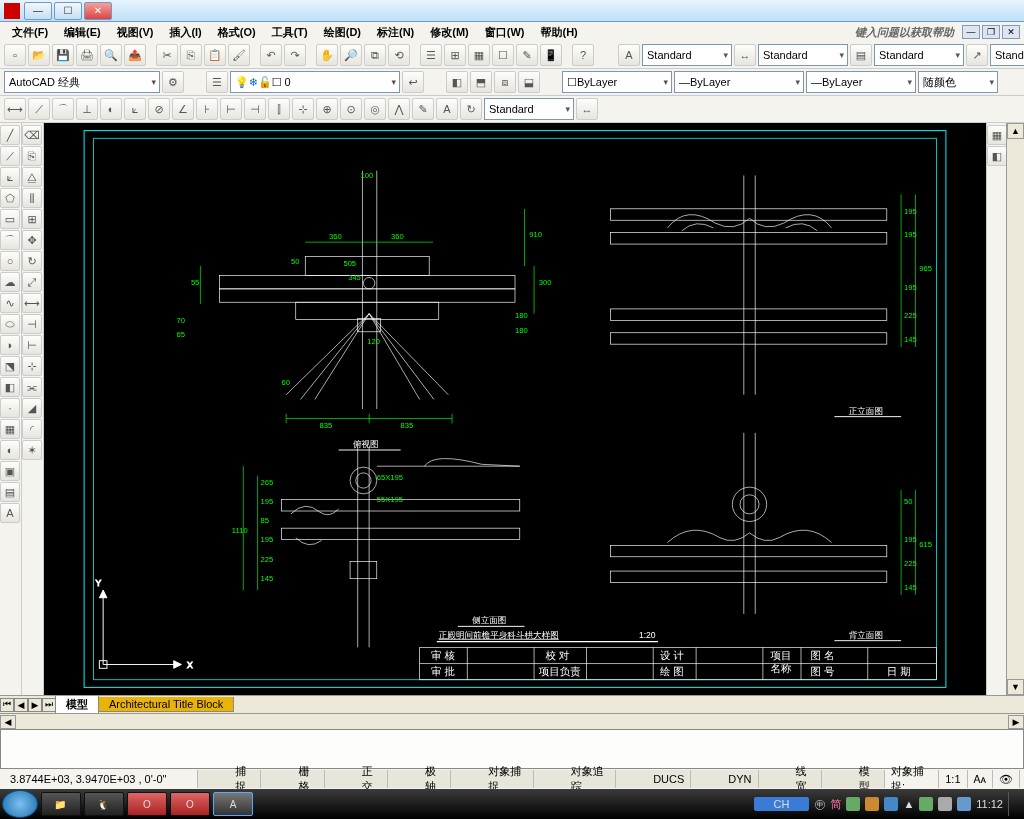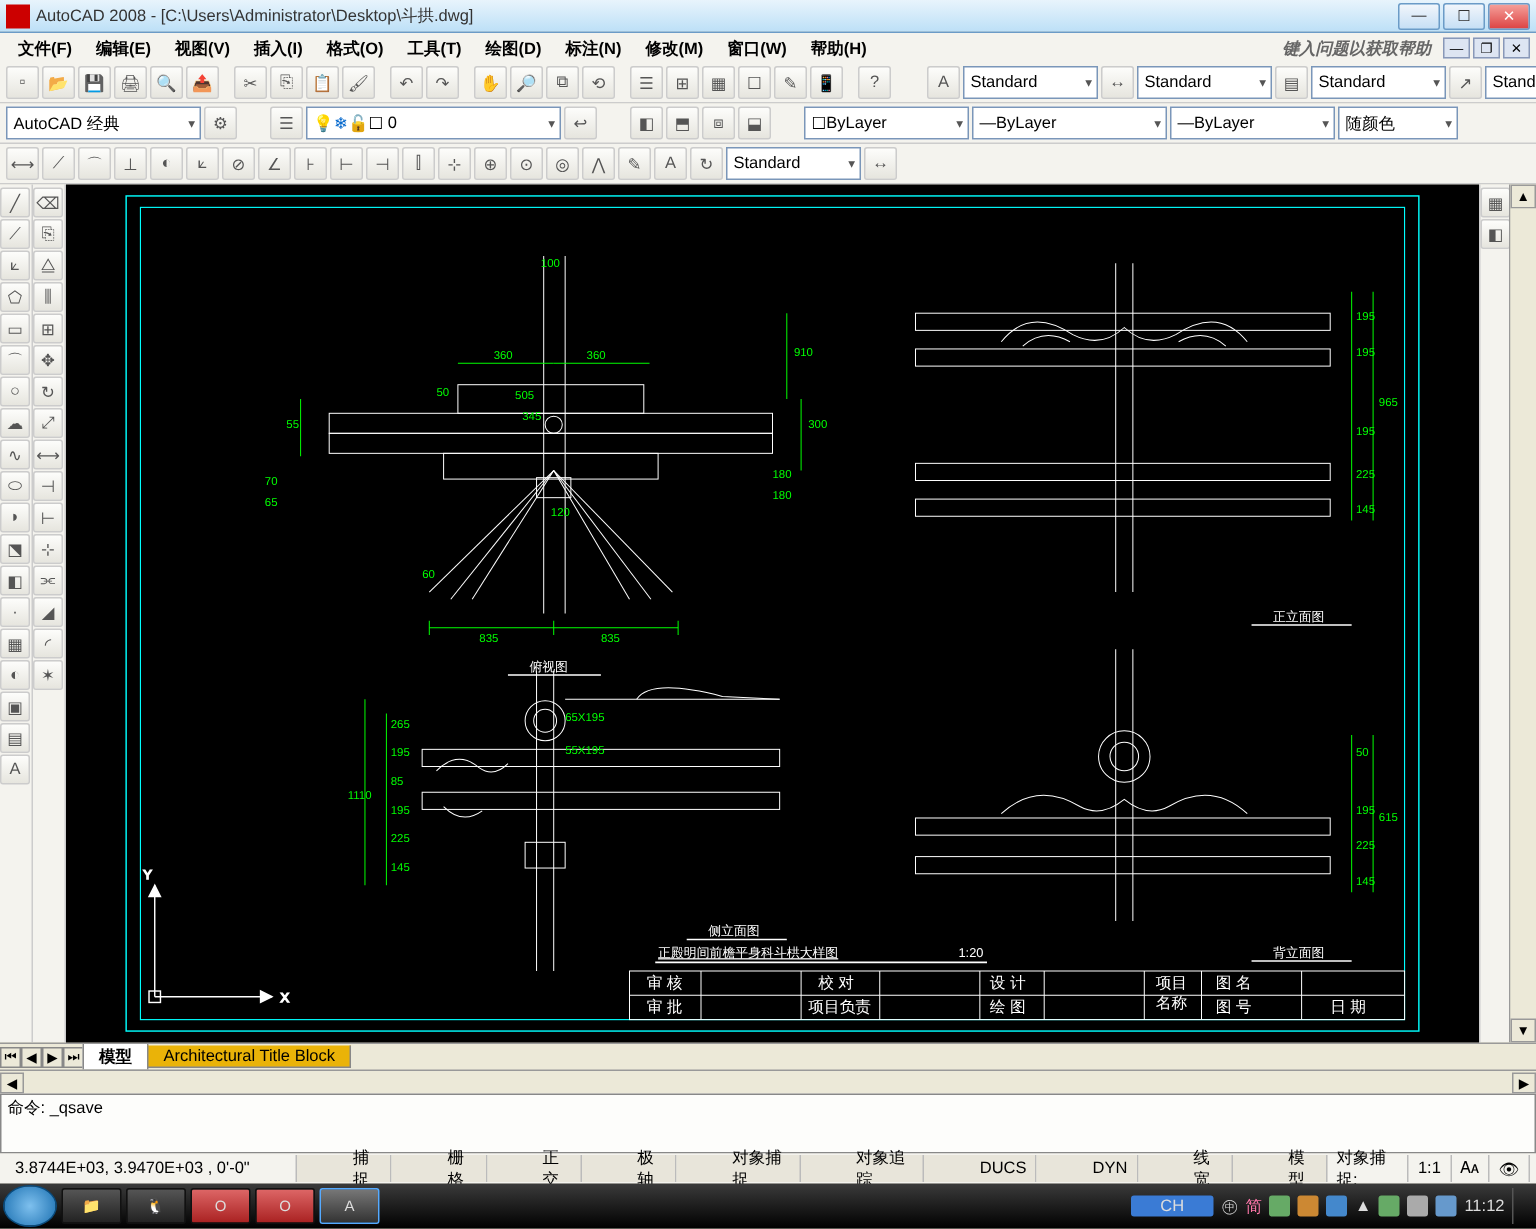"AutoCAD 2008 -" div.title { html: <div>AutoCAD 2008 - [C:\Users\Administrator\Desktop\斗拱.dwg]</div> -> none }
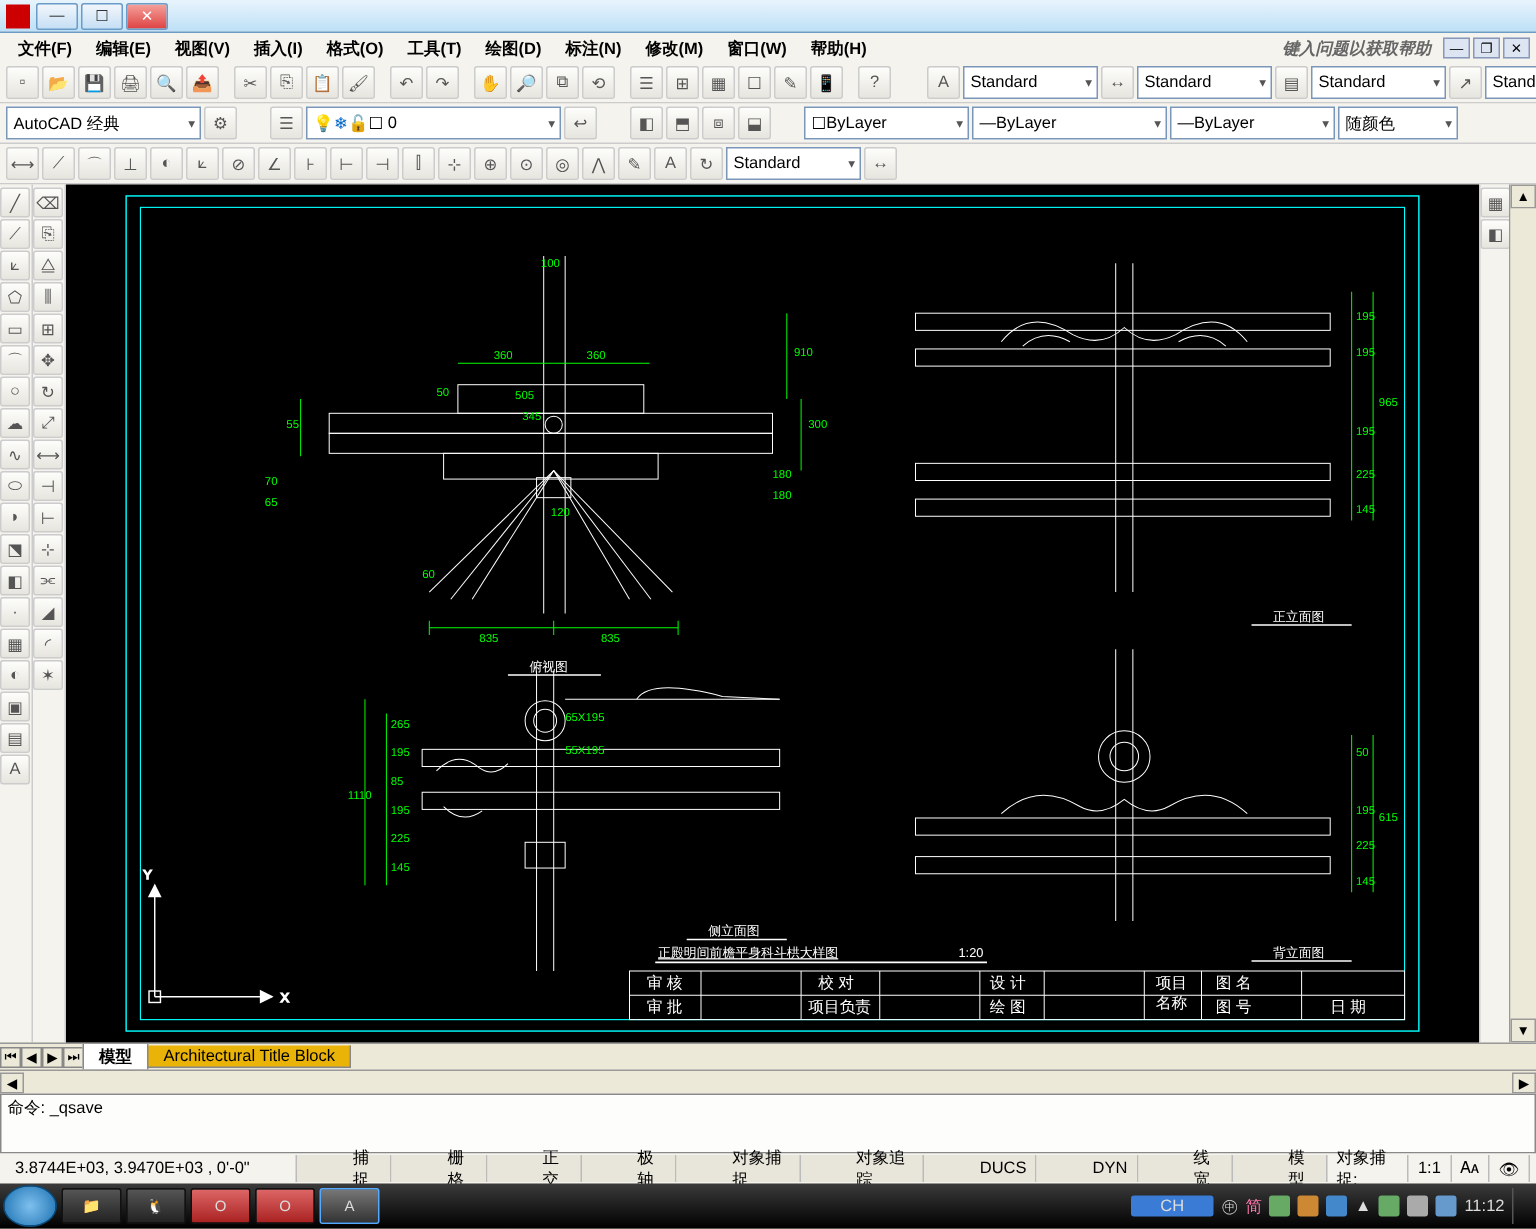"AutoCAD 经典" div.dd { width: 130px -> 156px }
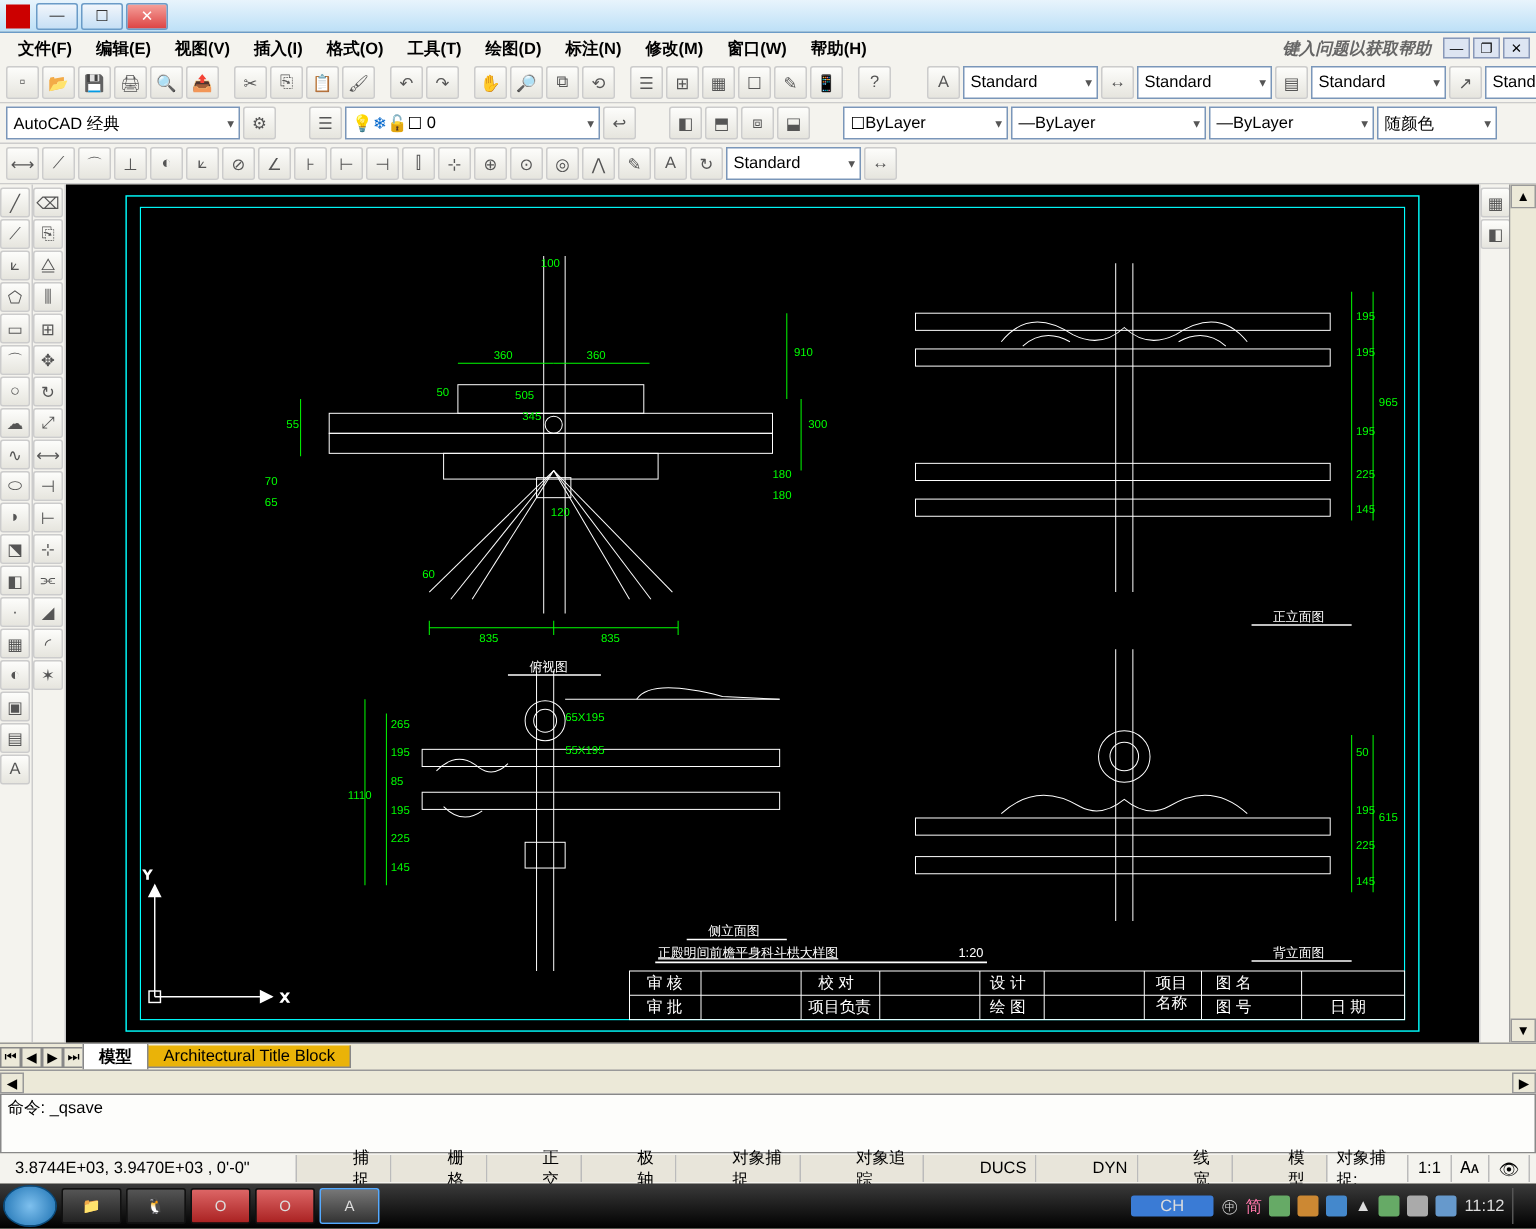"命令: _qsave" div.row { html: <div>命令: _qsave</div> -> none }
